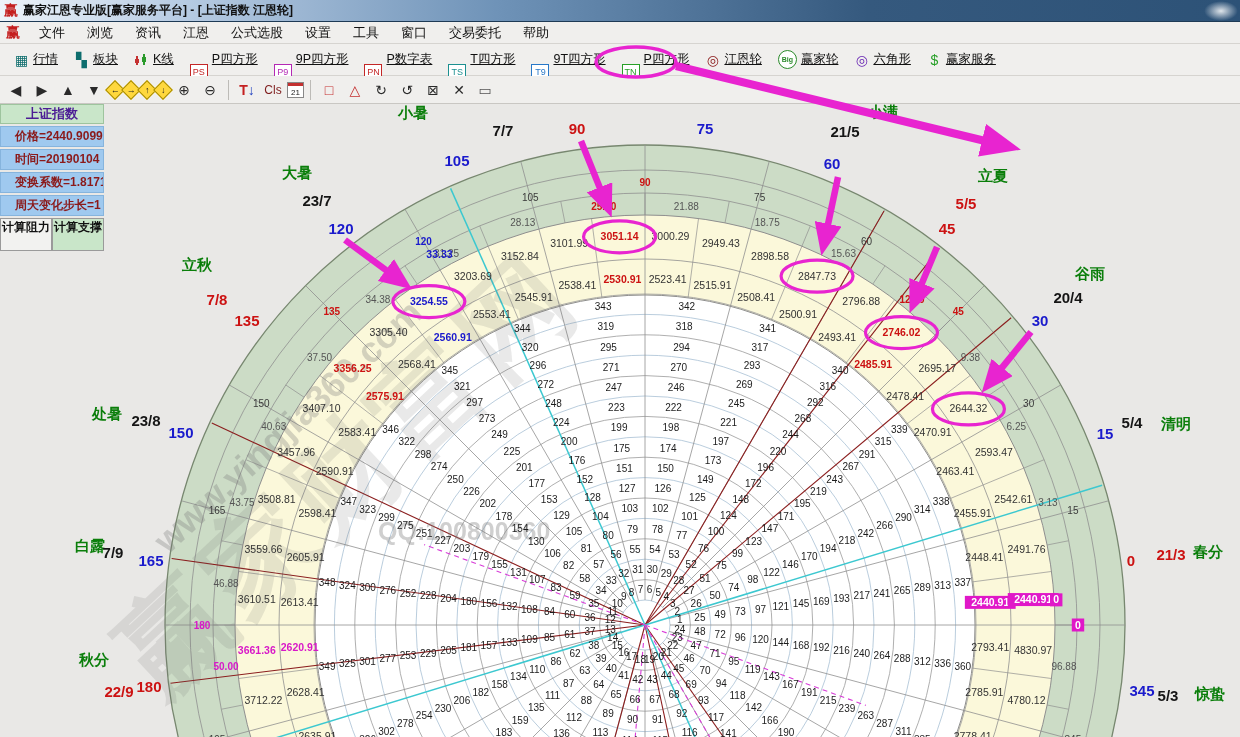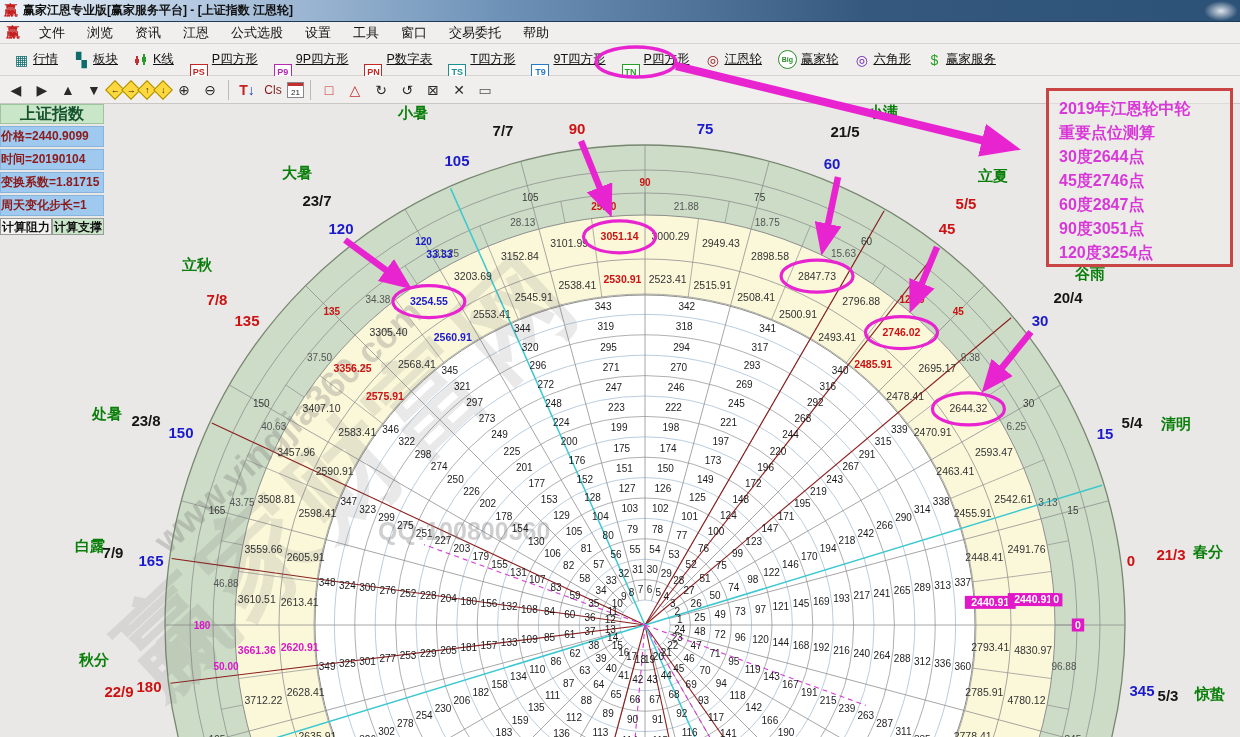"PS" .icon-letter { font-weight: bold -> normal }
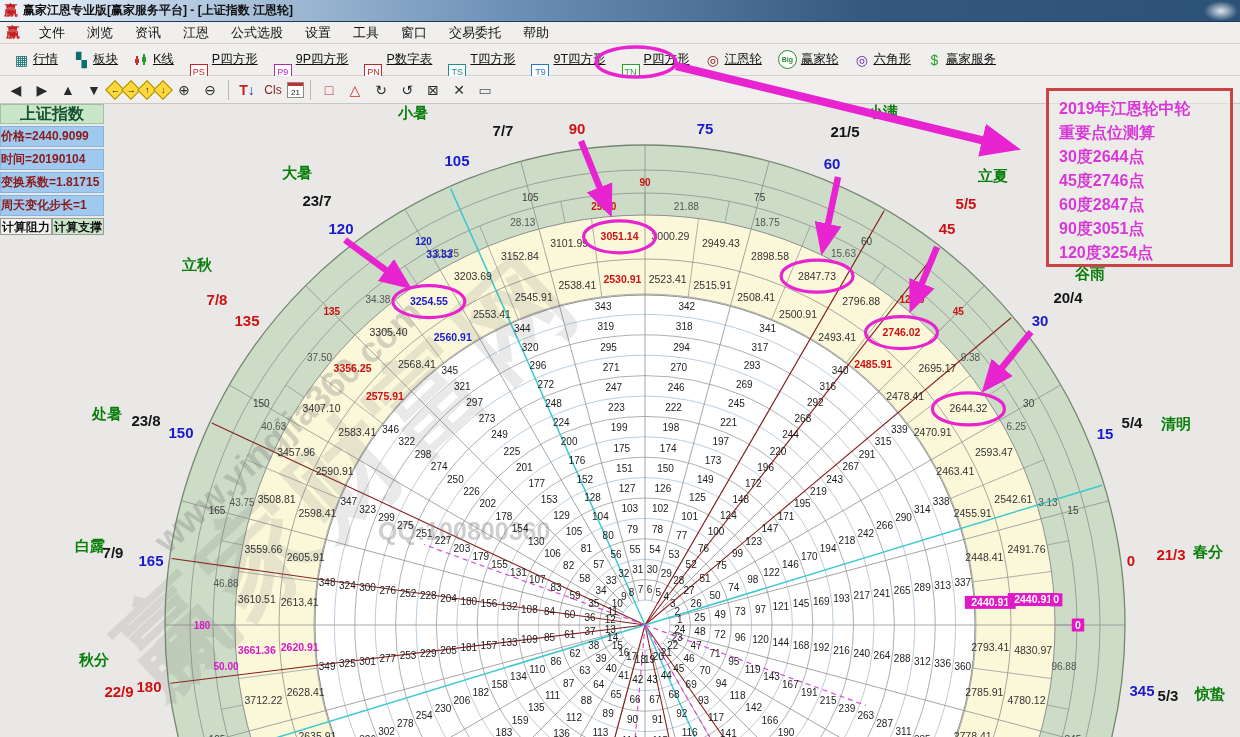"上证指数" .sb-title { color: #14532d -> #4c1d95; font-size: 16px -> 13px }
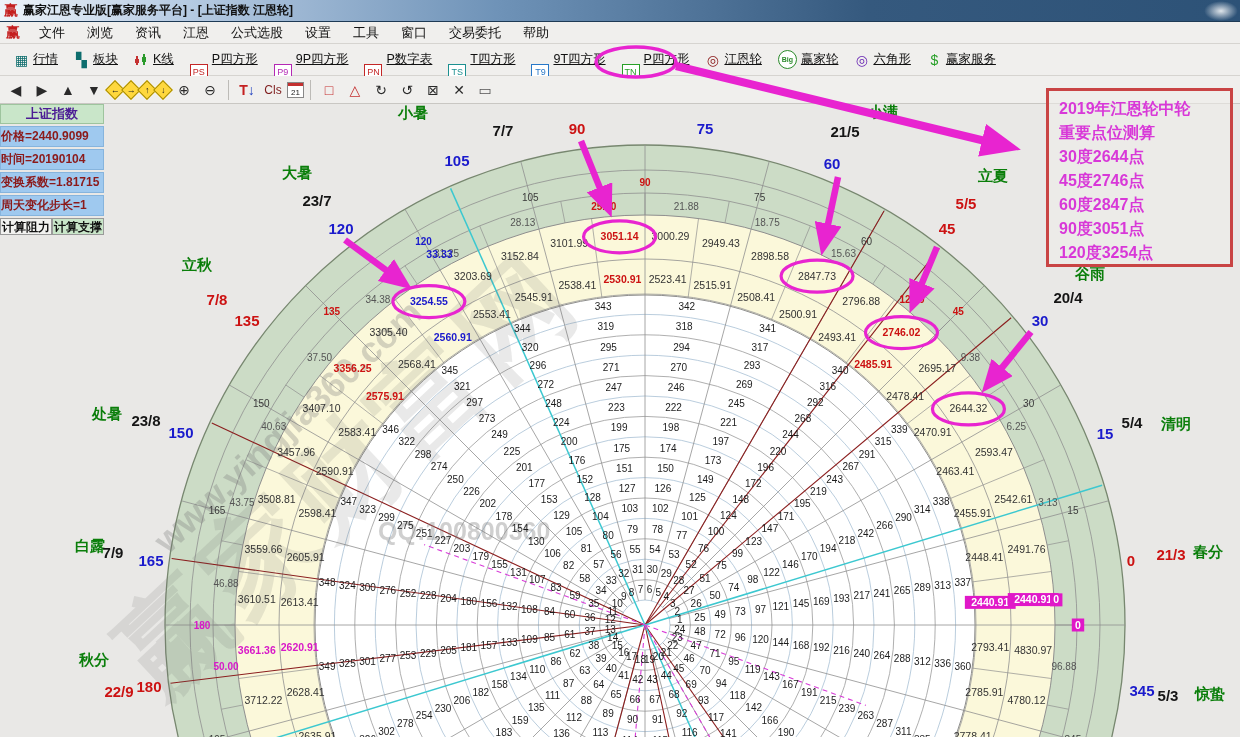"2019年江恩轮中轮" div.annobox { html: <div> <div>2019年江恩轮中轮</div> <div>重要点位测算</div> <div>30度2644点</div> <div>45度2746点</div> <div>60度2847点</div> <div>90度3051点</div> <div>120度3254点</div> </div> -> none }
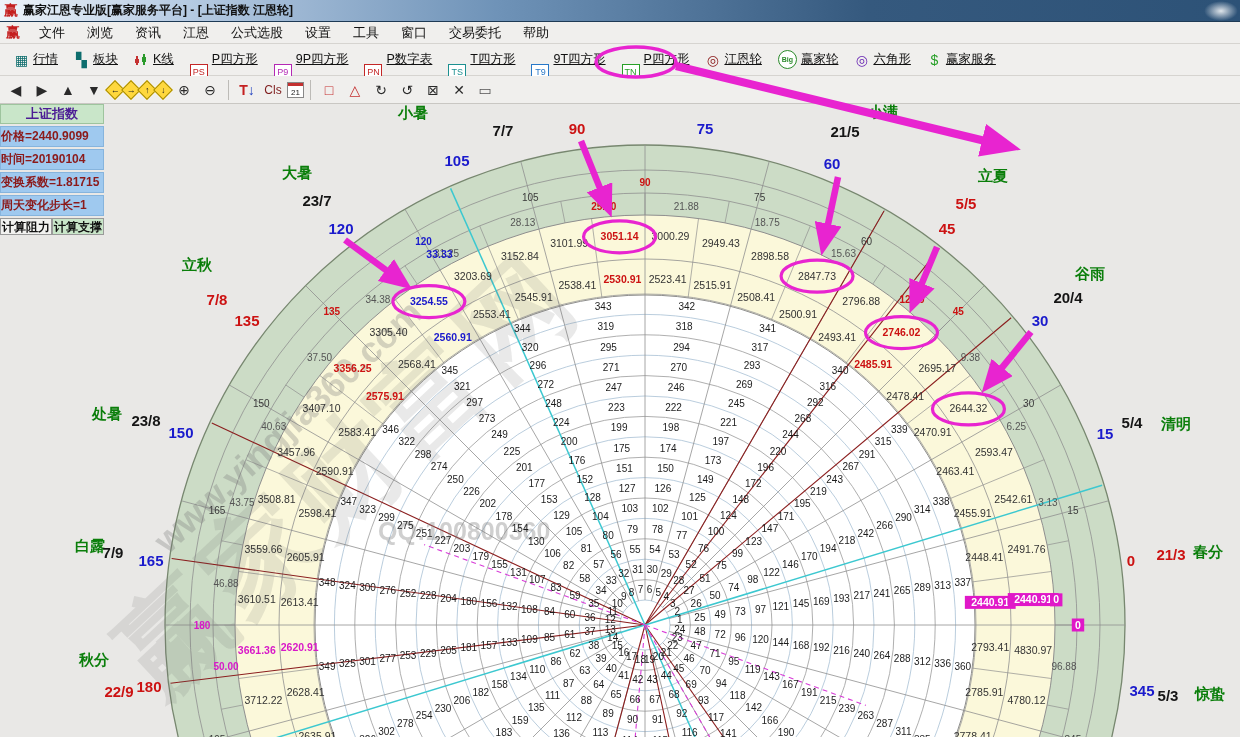"价格=2440.9099" .sb-row { padding-left: 0 -> 14px }
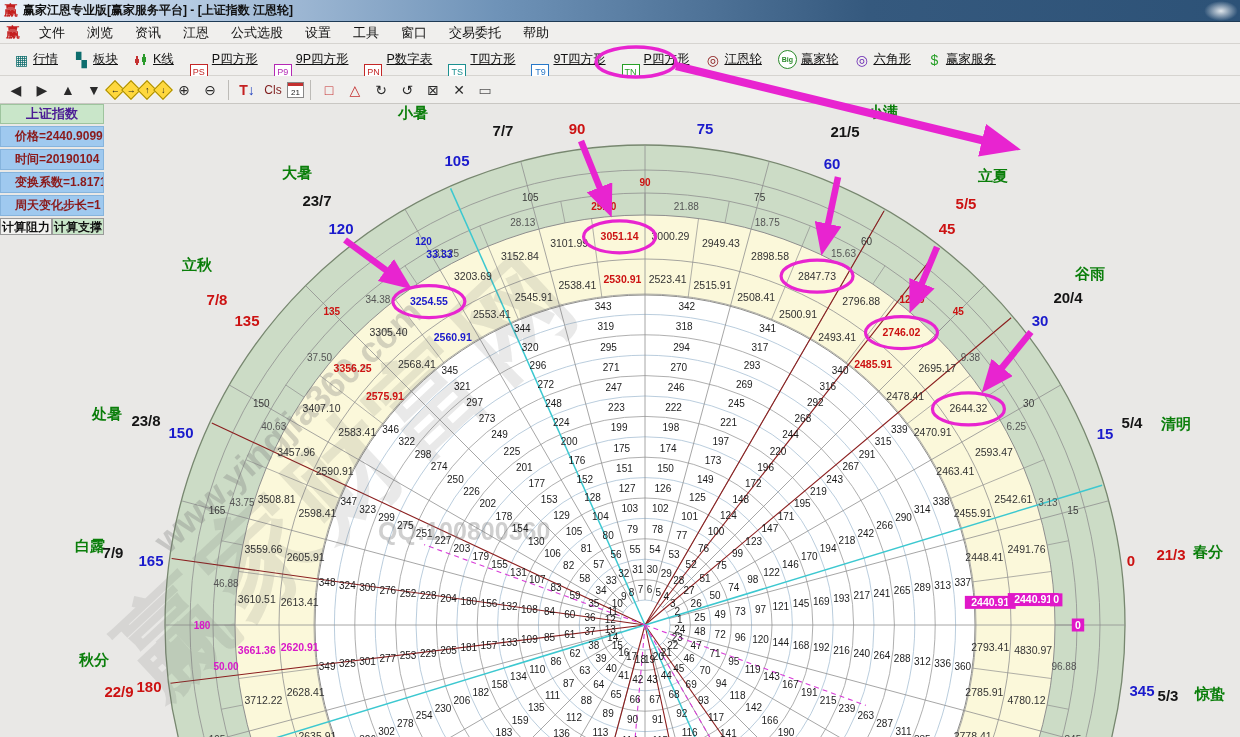"计算阻力" .sb-btn { height: 17px -> 33px }
